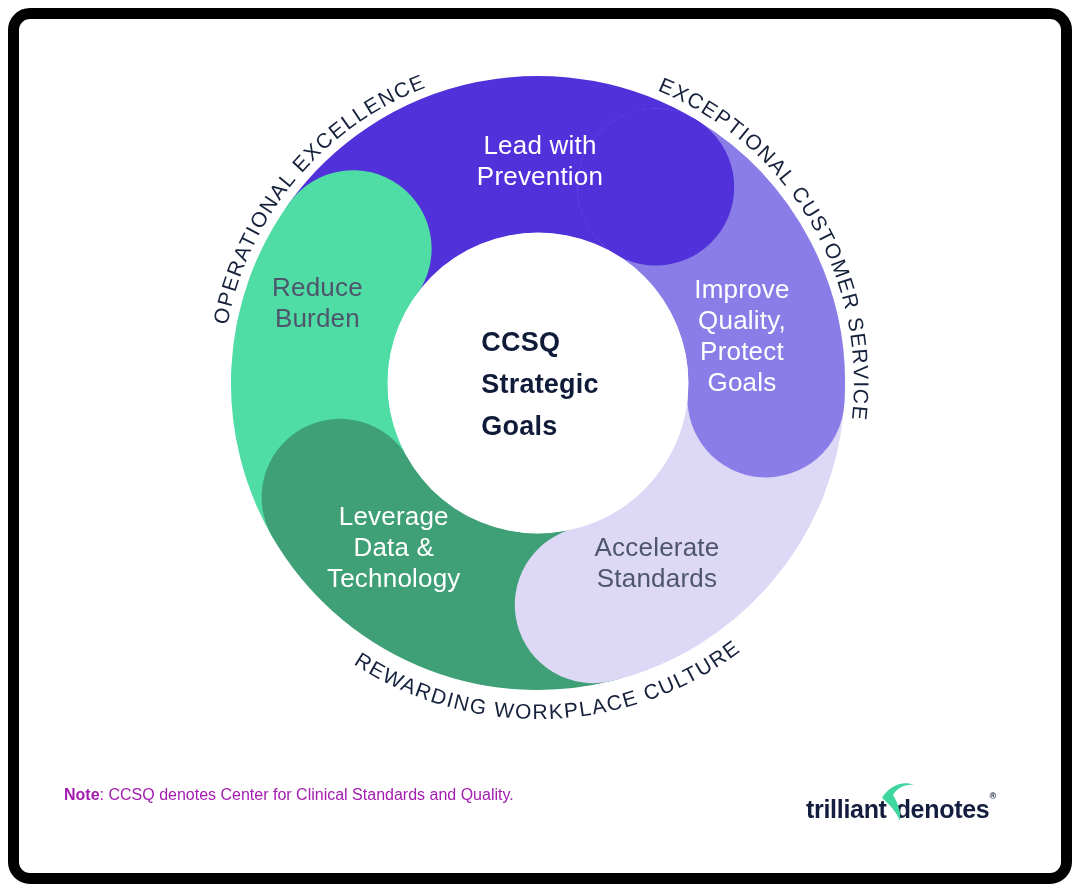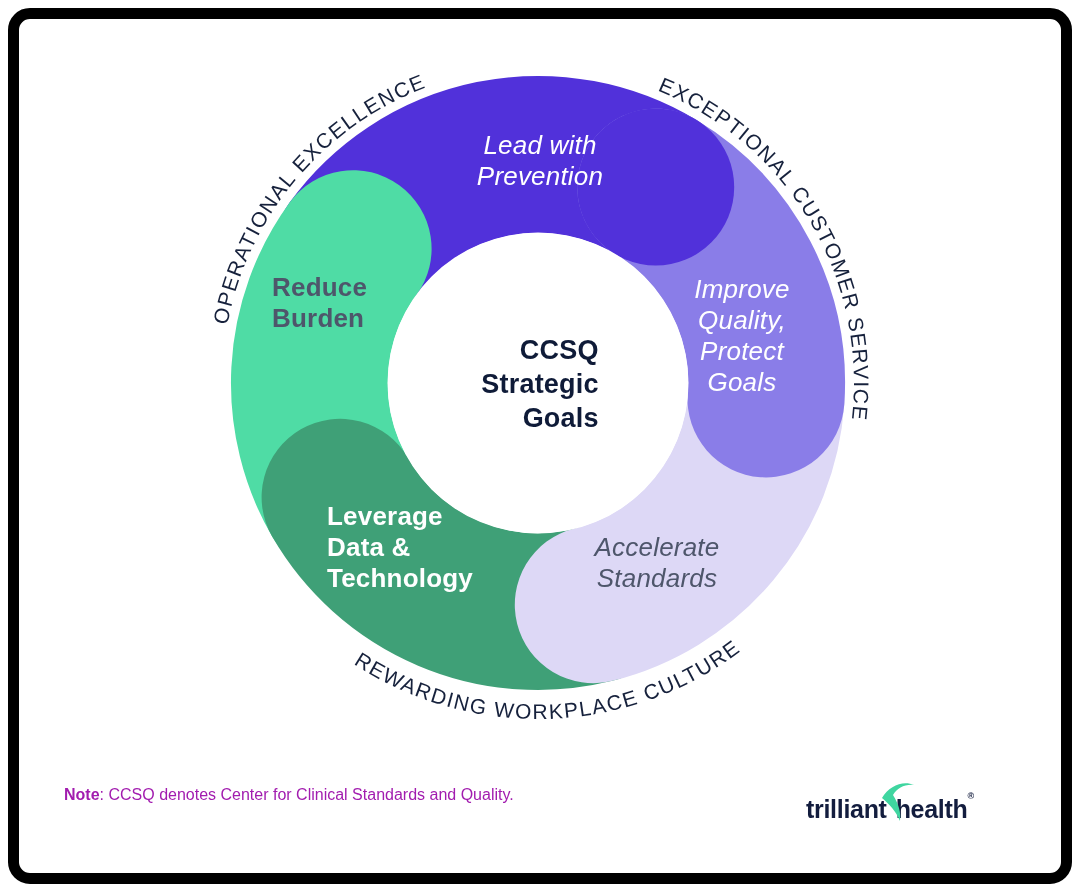"Lead with" .center-al { font-style: italic -> none }
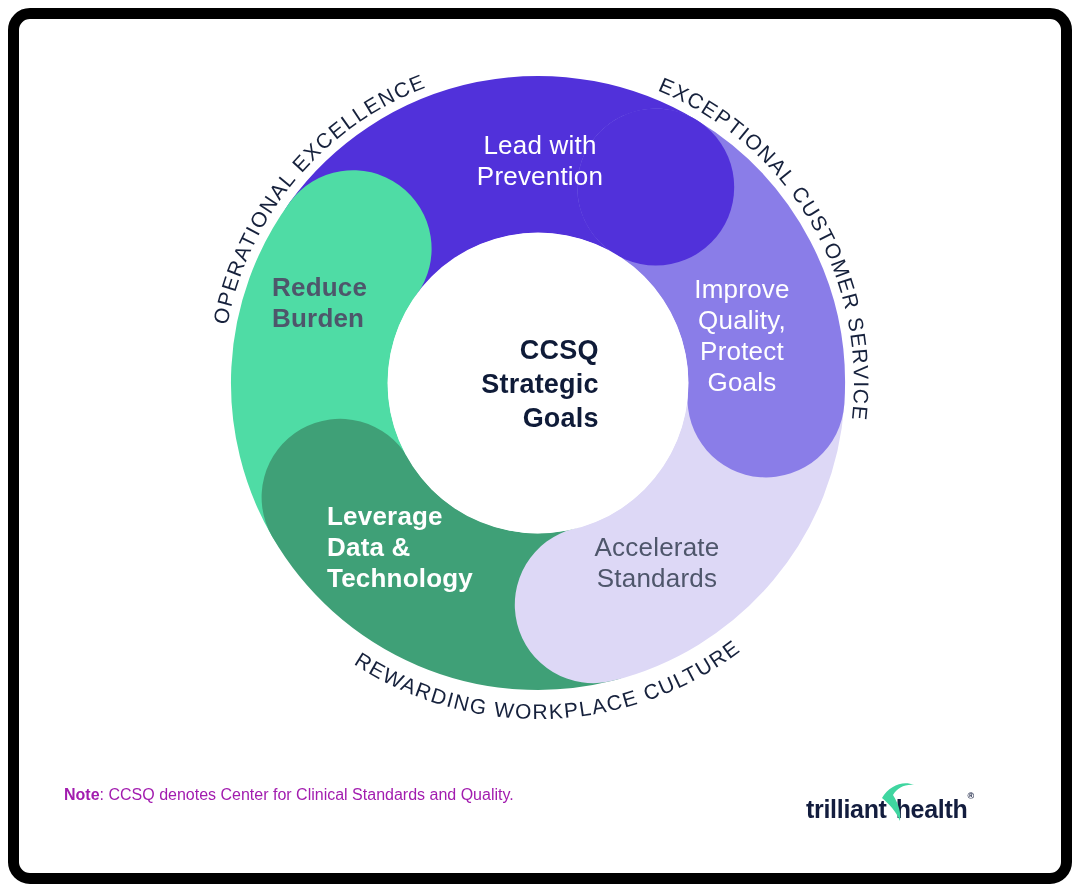"Reduce" .left-al { font-weight: bold -> none; text-align: left -> center }
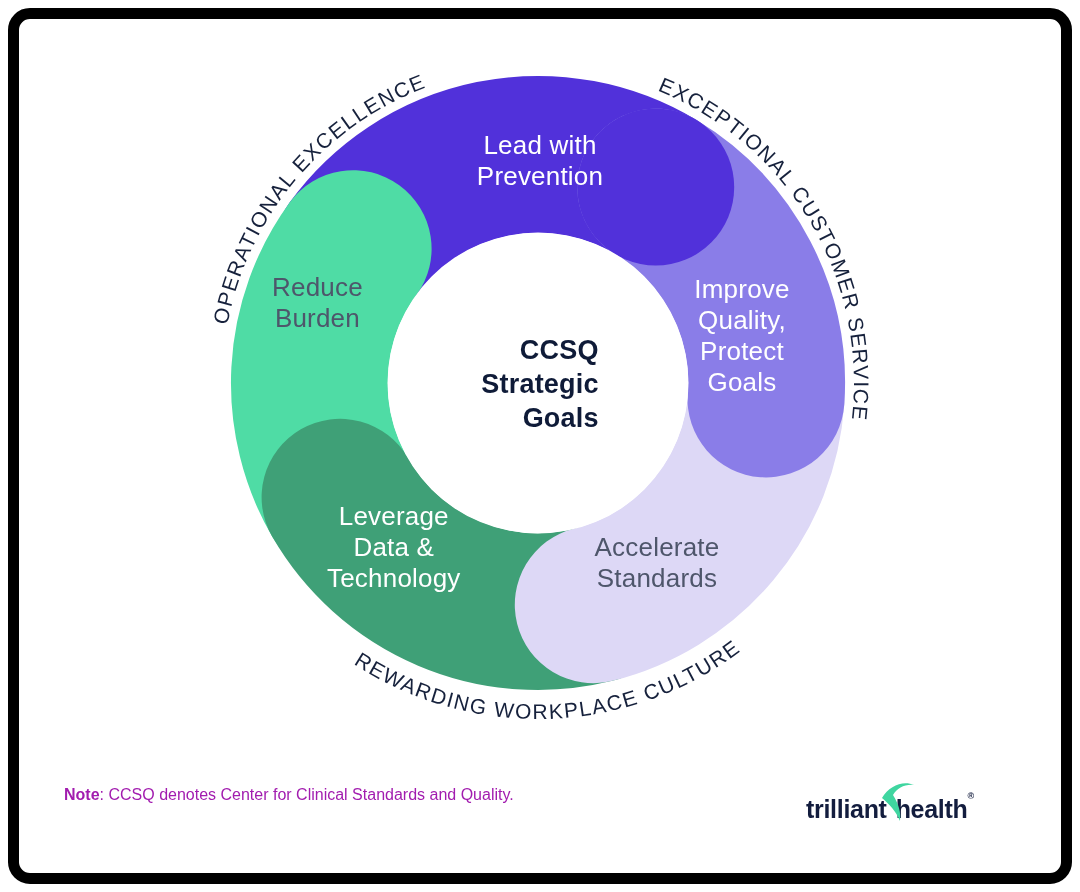"CCSQ" .center-label { line-height: 34px -> 42px; text-align: right -> left }
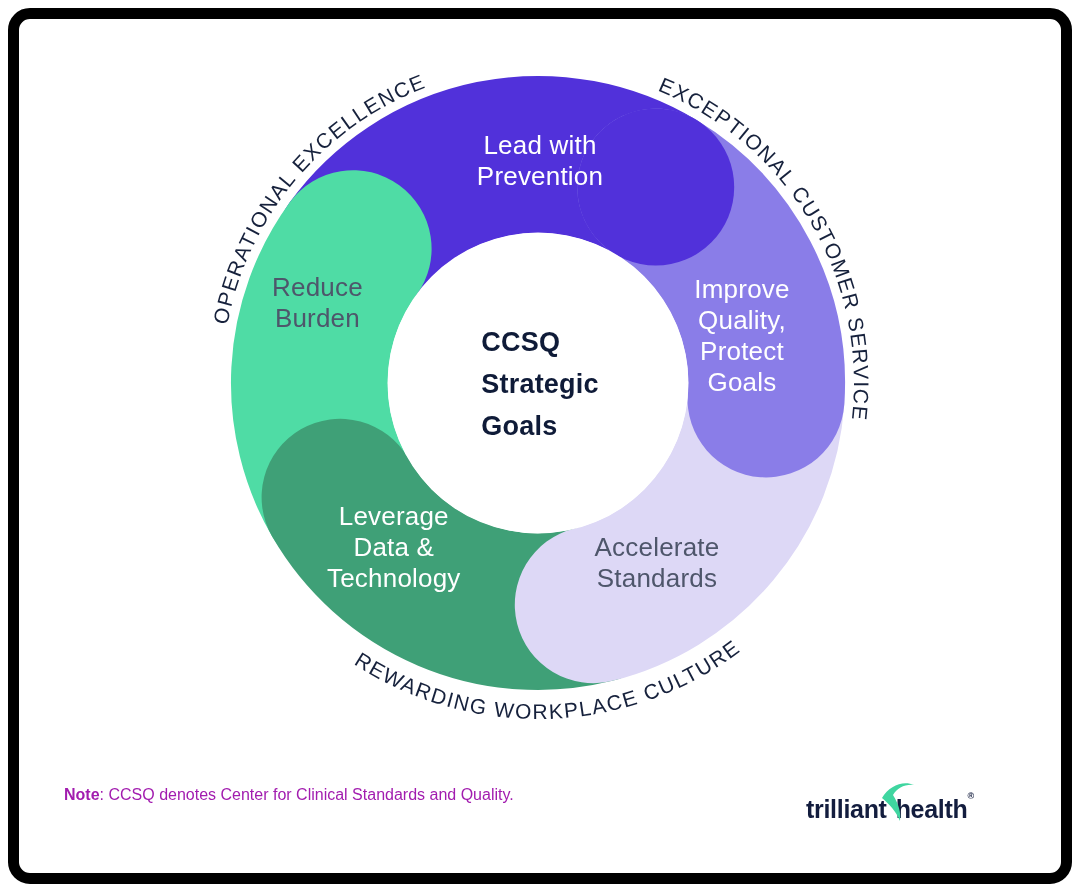"health" span { text: health -> denotes }
